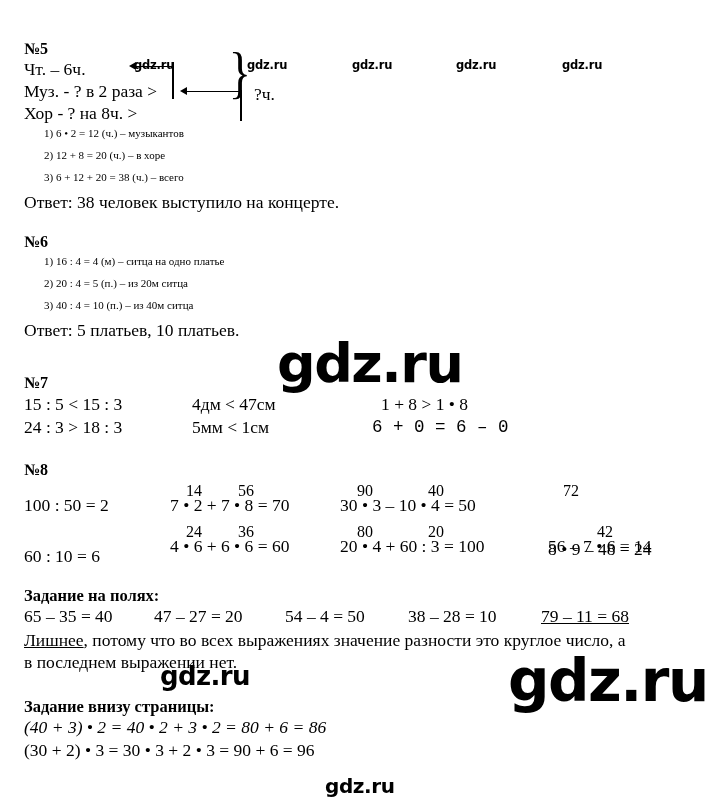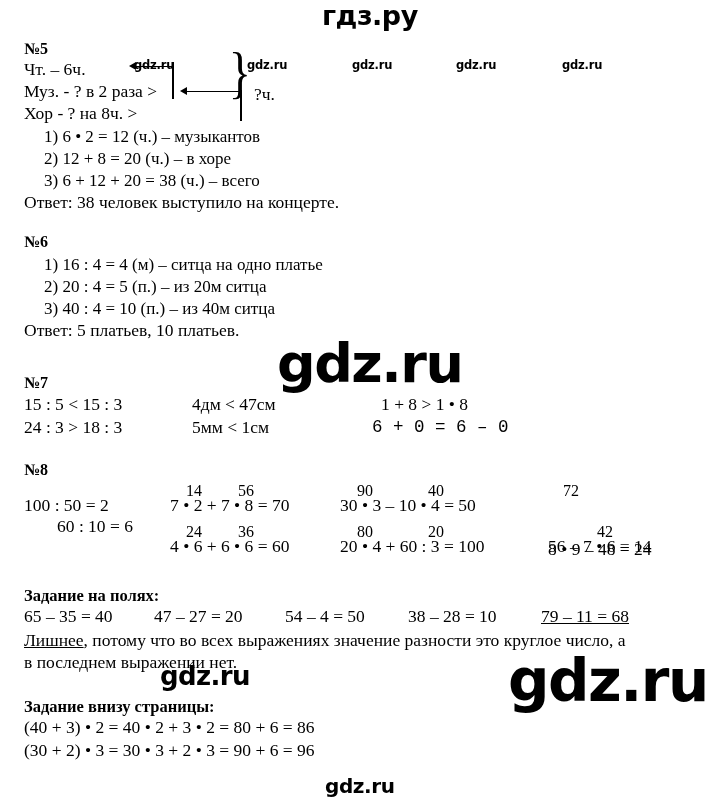"гдз.ру" div.wm { html: <div>гдз.ру</div> -> none }
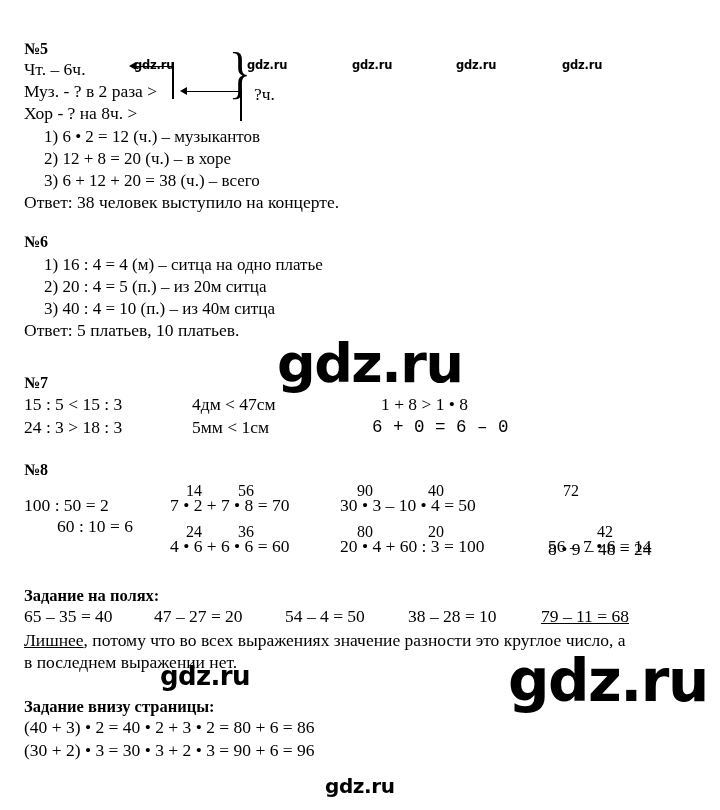"1) 6 • 2 =" .line-ind { font-size: 17px -> 11px }
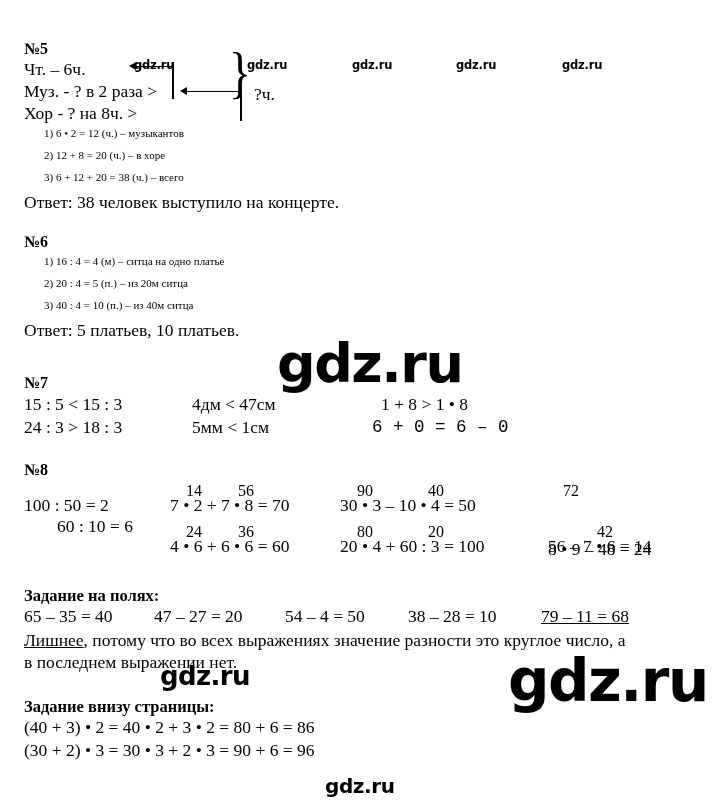"60 : 10 = 6" div.abs { margin-left: 33px -> none; top: 518px -> 548px }
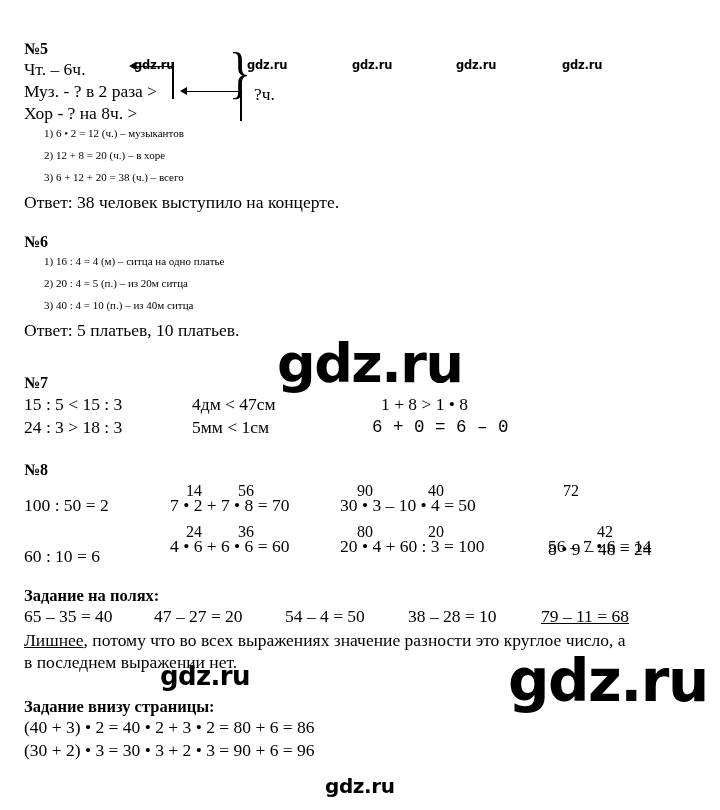"(40 + 3) • 2" div.abs { font-style: none -> italic }
